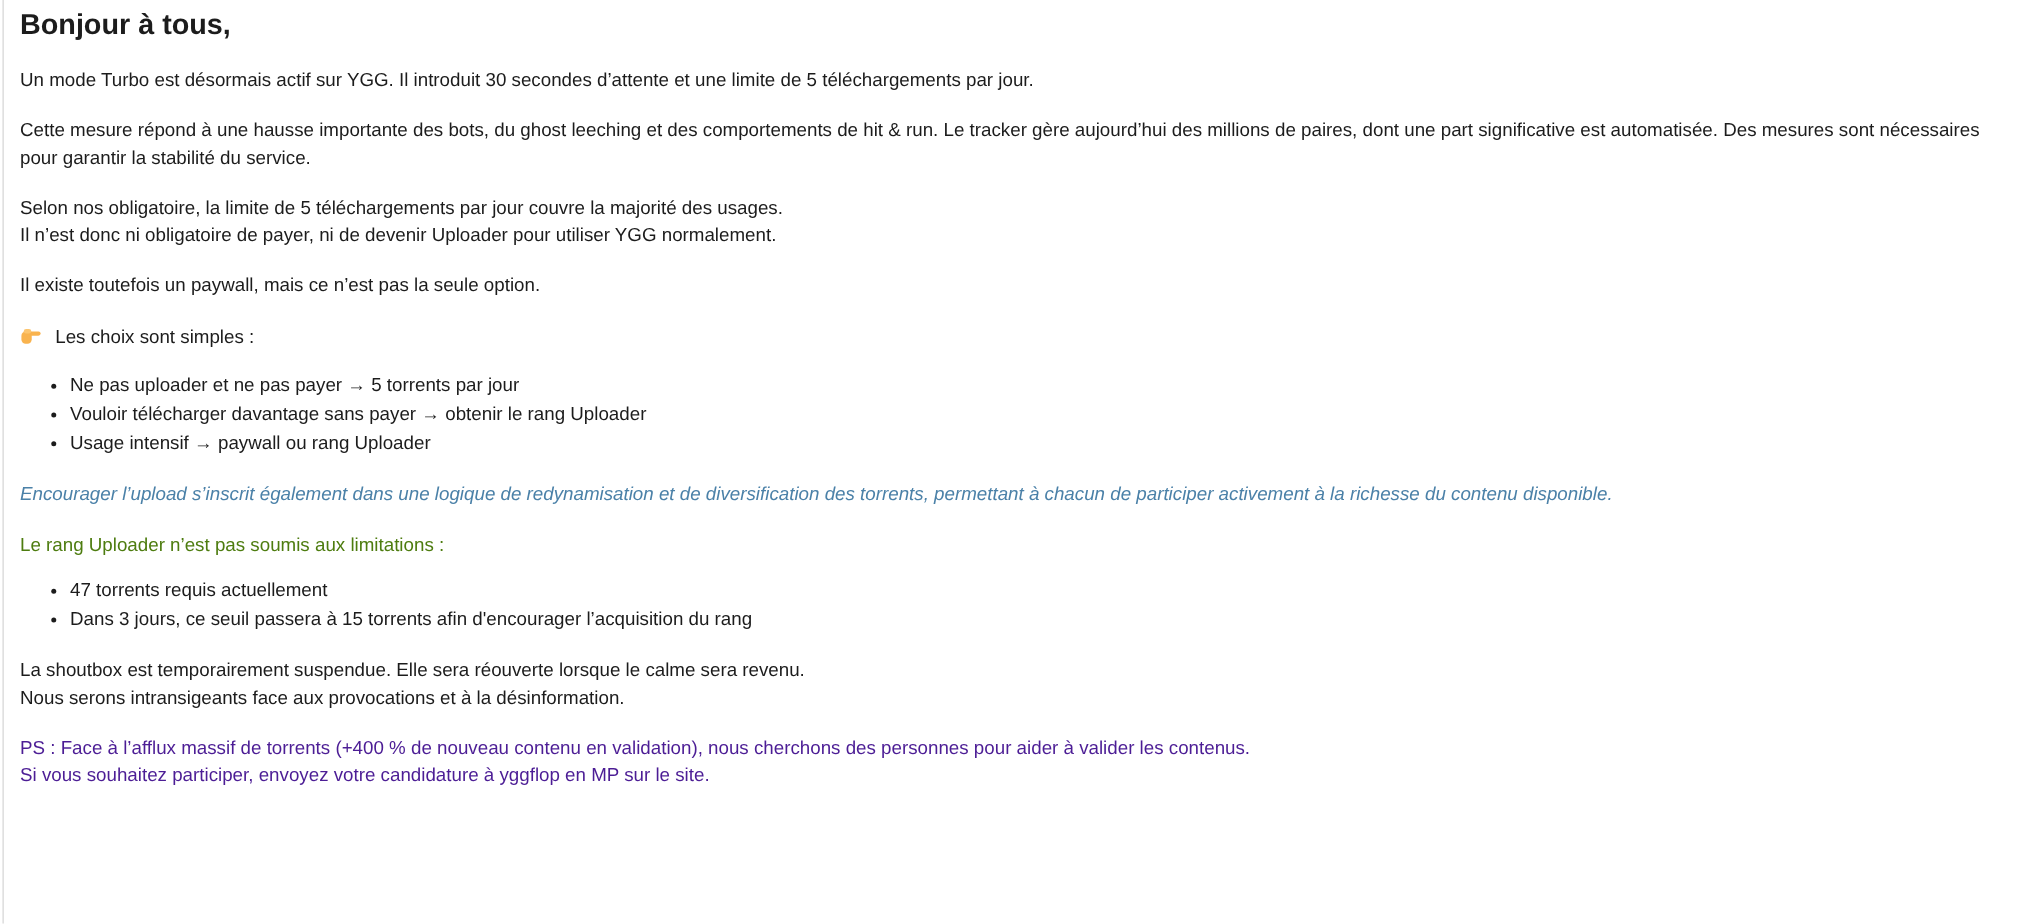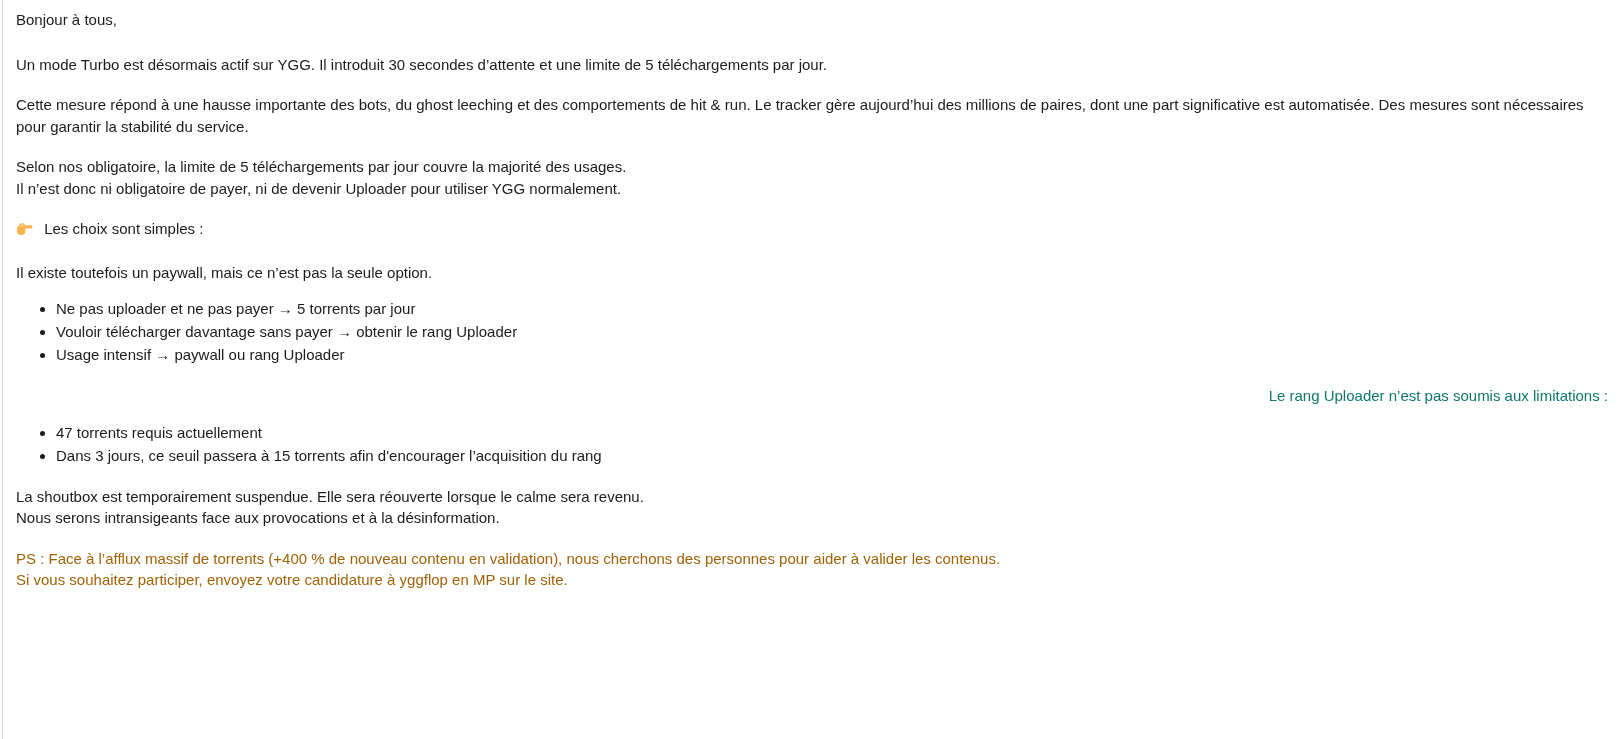"Bonjour à tous," .heading { font-size: 15px -> 23px; font-weight: normal -> bold }
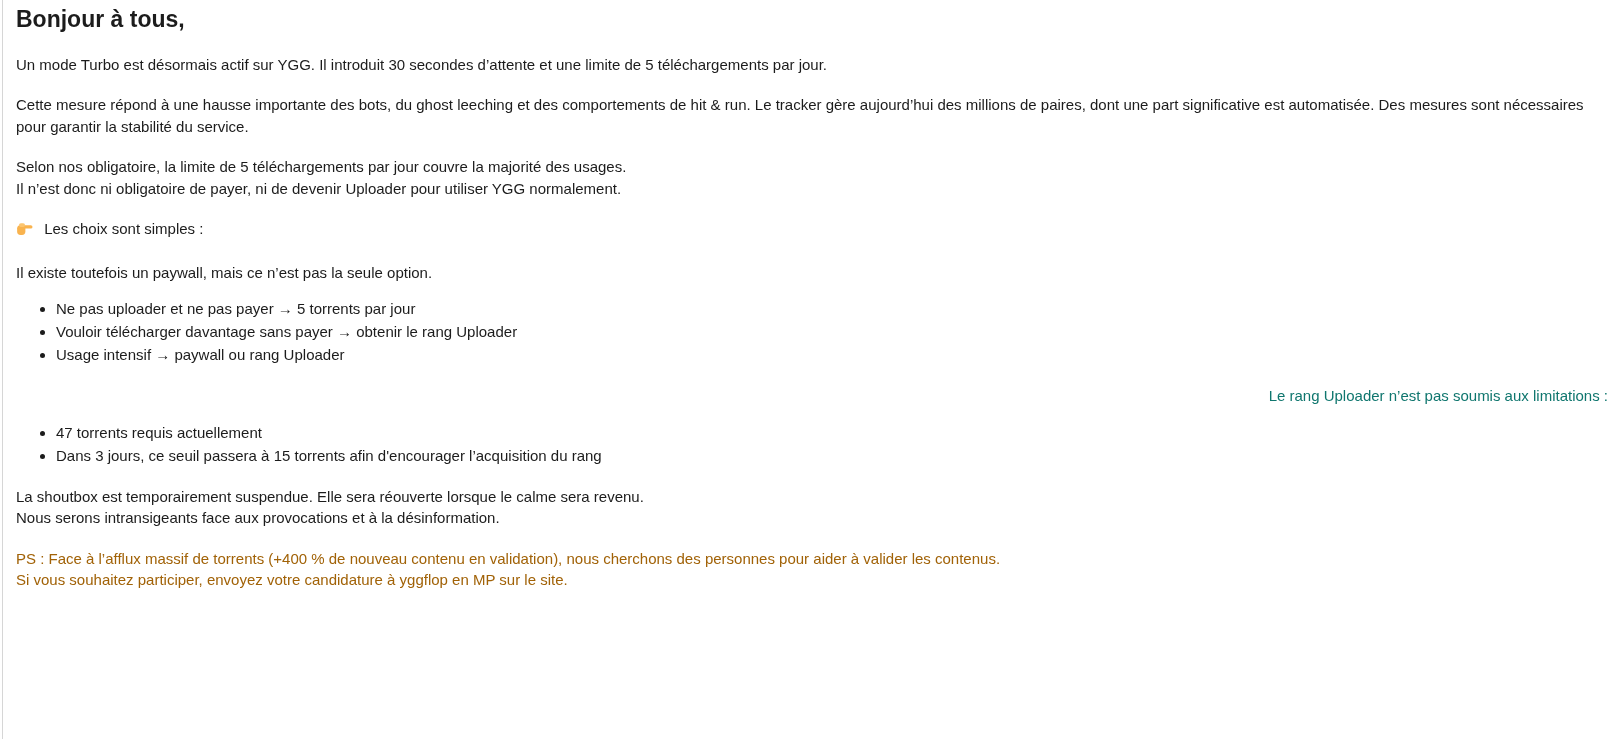"Les choix sont simples :" div.block { order: before "Il existe toutefois un paywall," -> after "Il existe toutefois un paywall," }
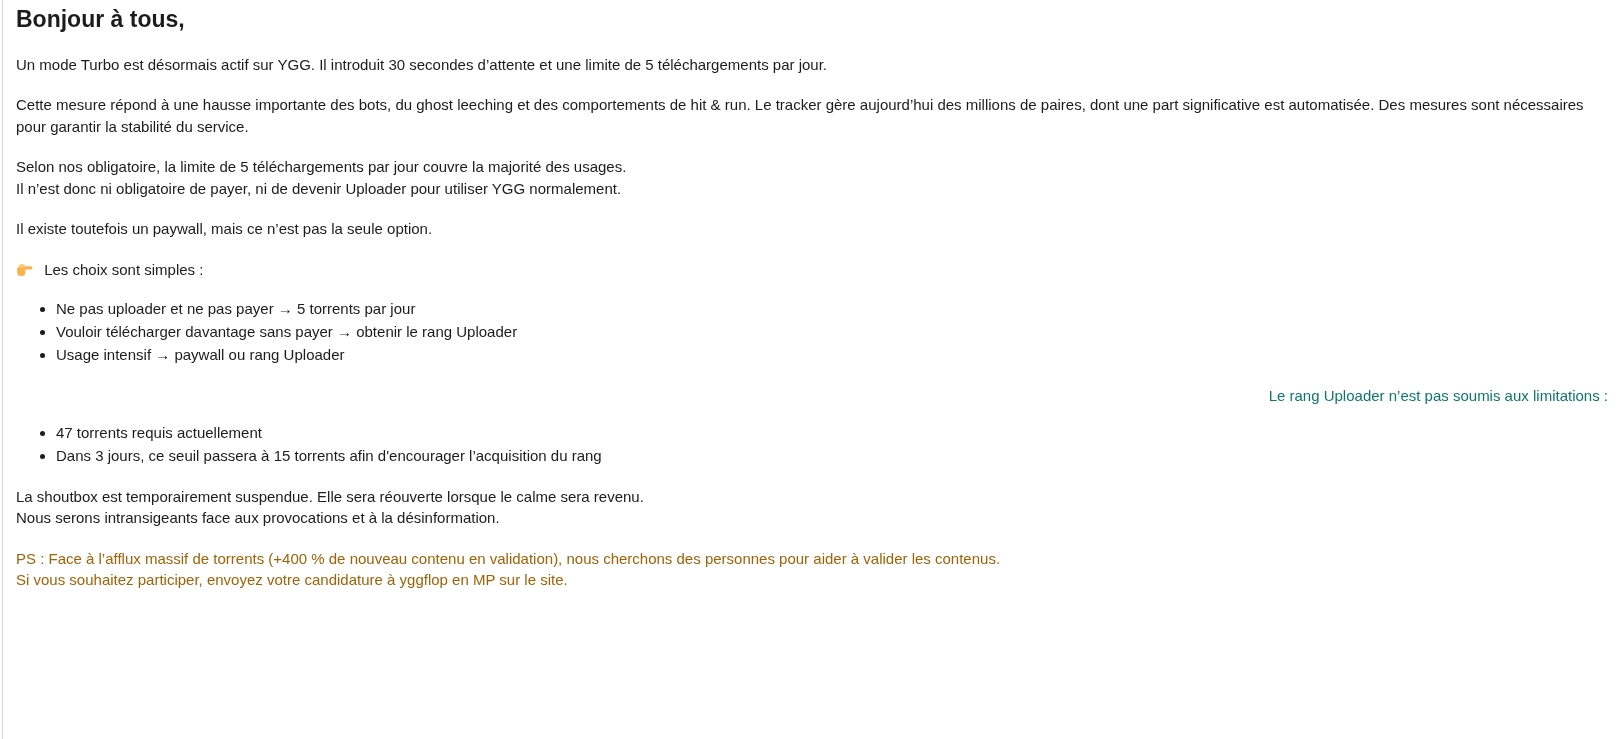"Encourager l’upload s’inscrit également" div.block { html: none -> <div><span>Encourager l’upload s’inscrit également dans une logique de redynamisation et de diversification des torrents, permettant à chacun de participer activement à la richesse du contenu disponible.</span></div> }
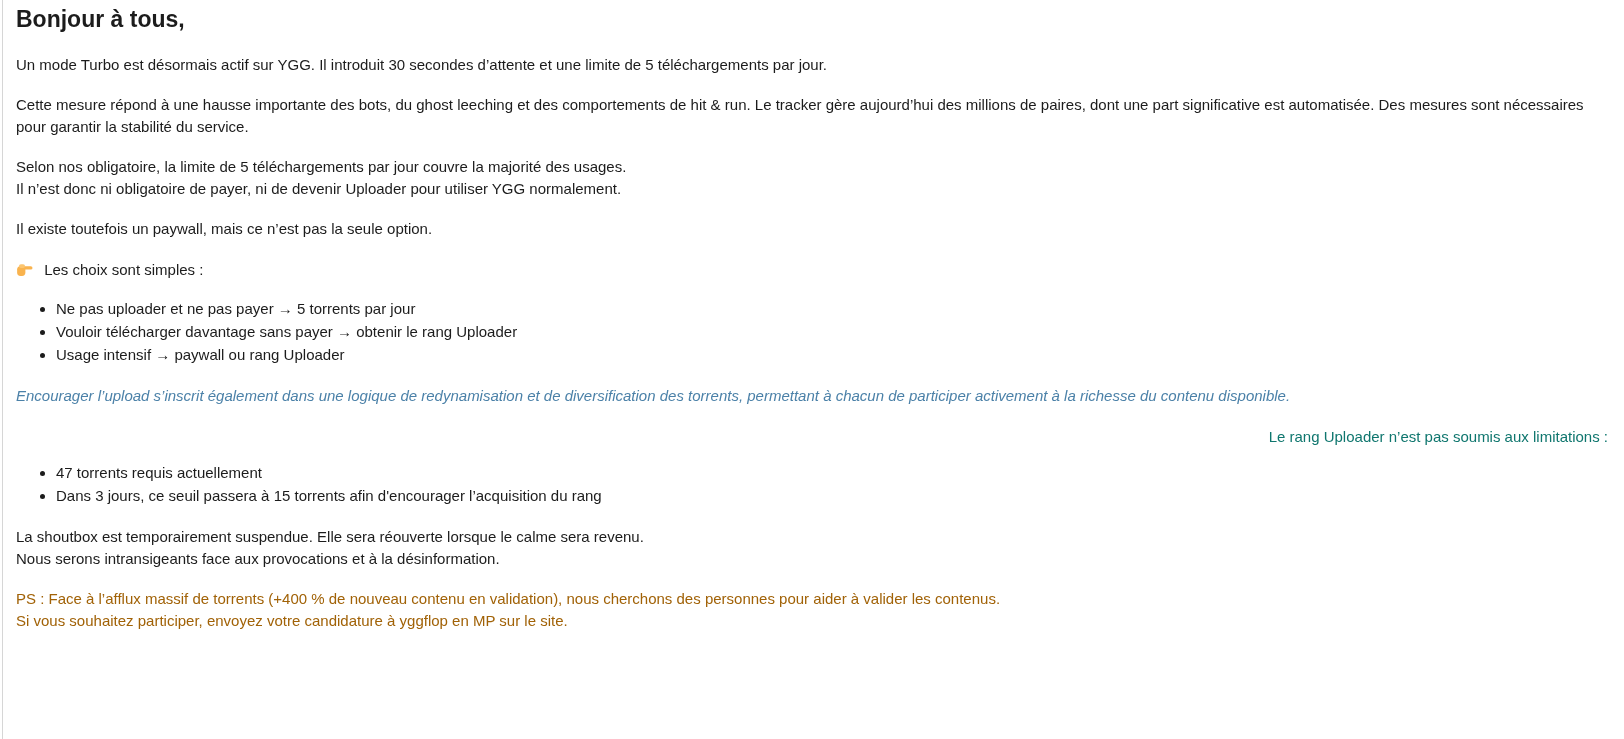"Le rang Uploader n’est pas" div.block { color: #0f766e -> #4d7c0f; text-align: right -> none }
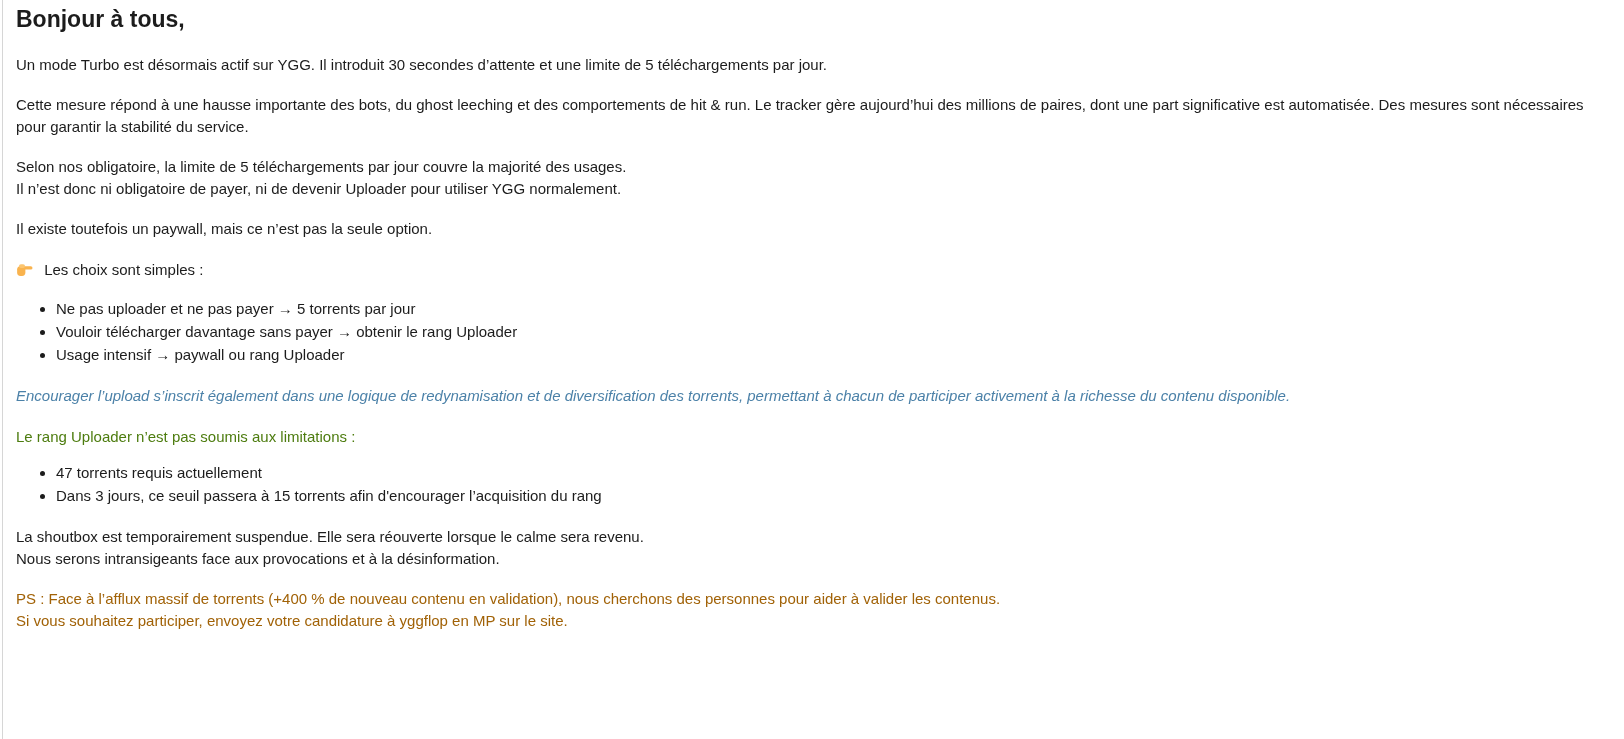"PS : Face à l’afflux" div.block { color: #a16207 -> #4c1d95 }
